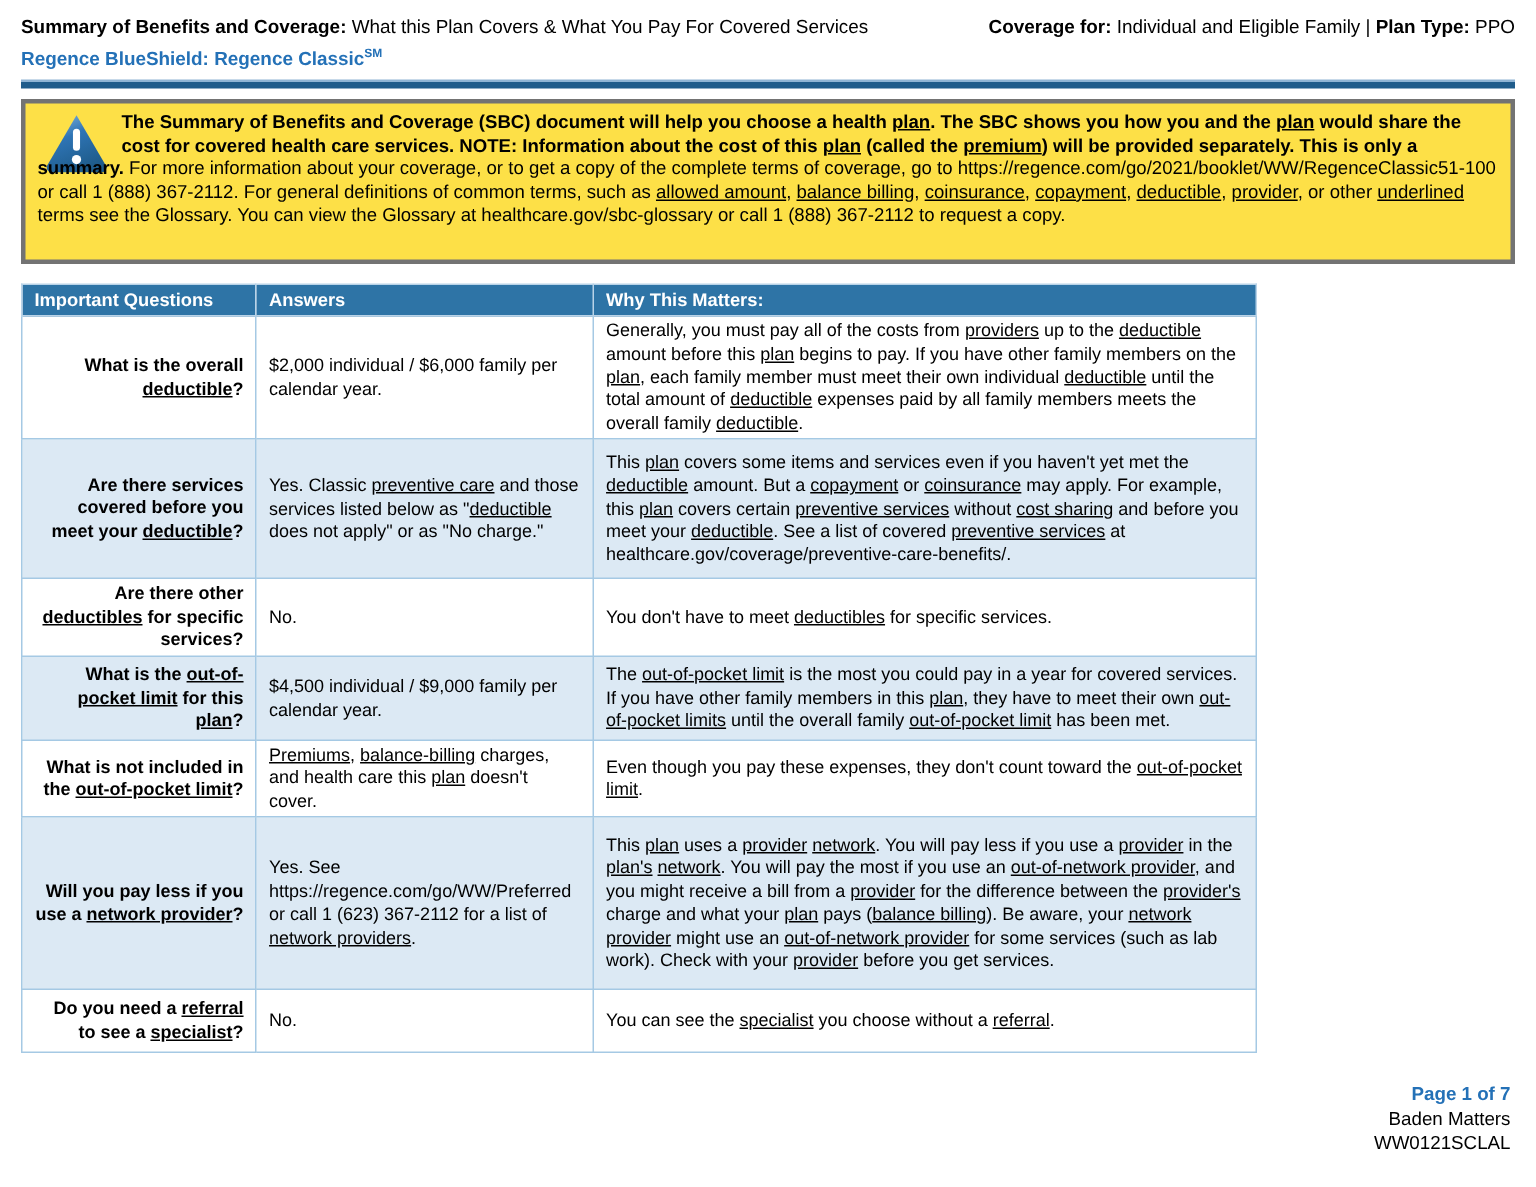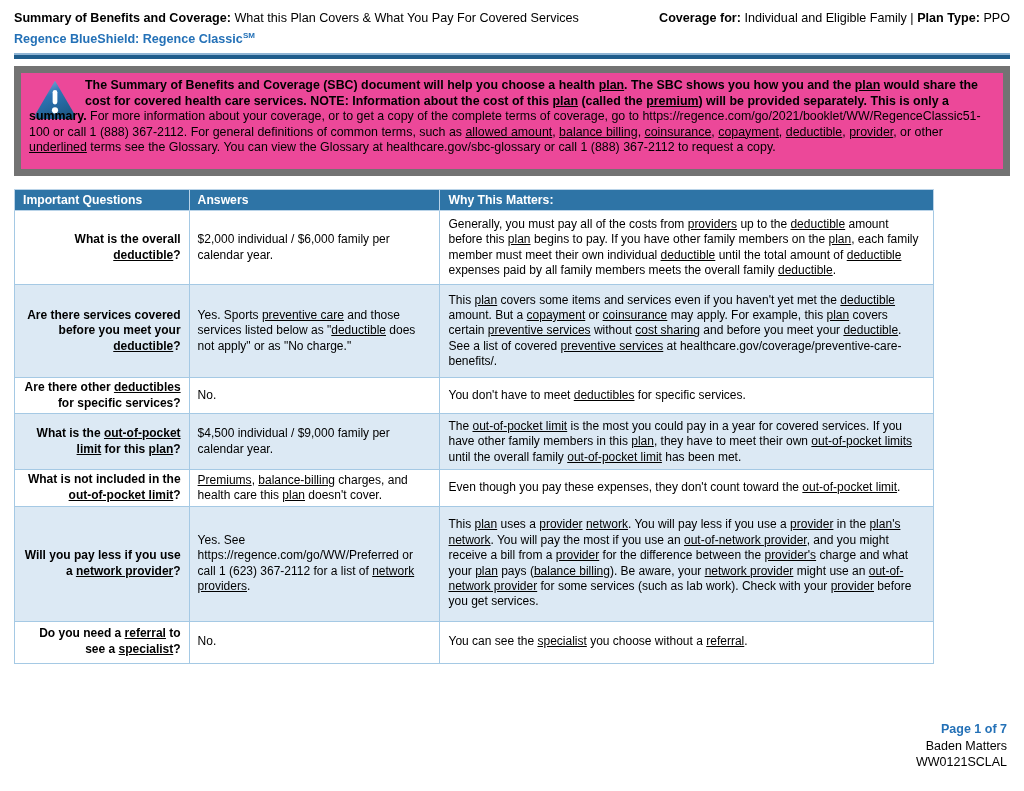"The Summary of Benefits and" .intro { background: #ec4899 -> #fde047; border: 7px solid #737373 -> 3px solid #737373 }
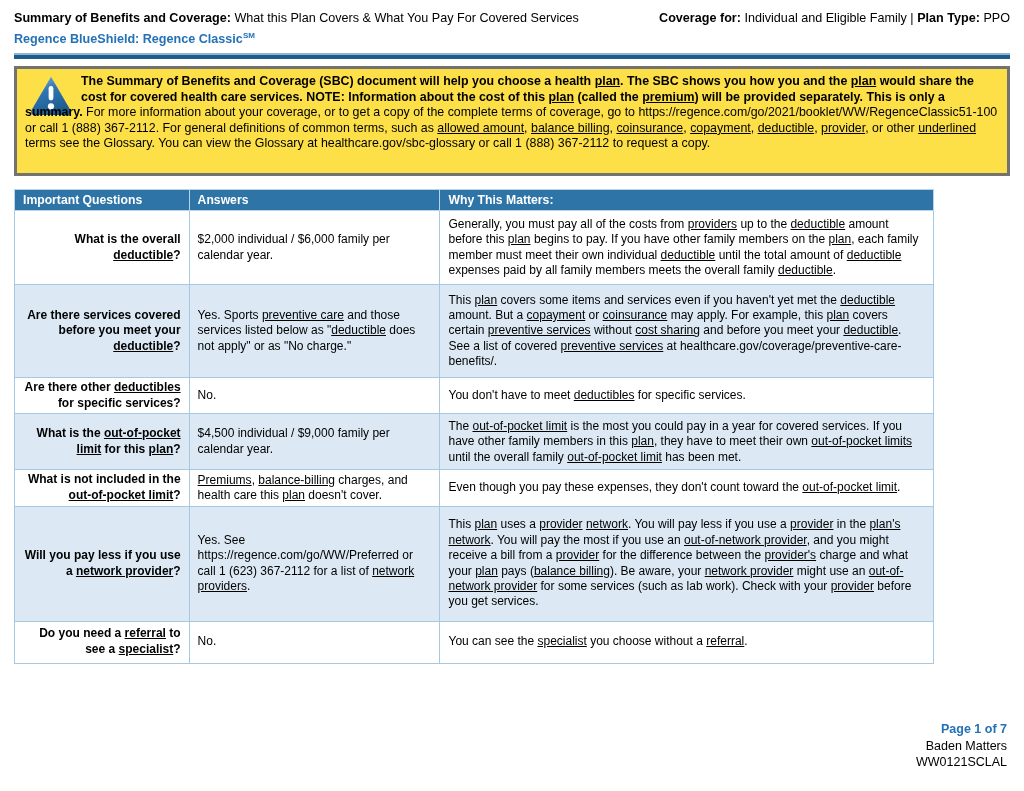"Important Questions" table.qtable { width: 920px -> 824px }
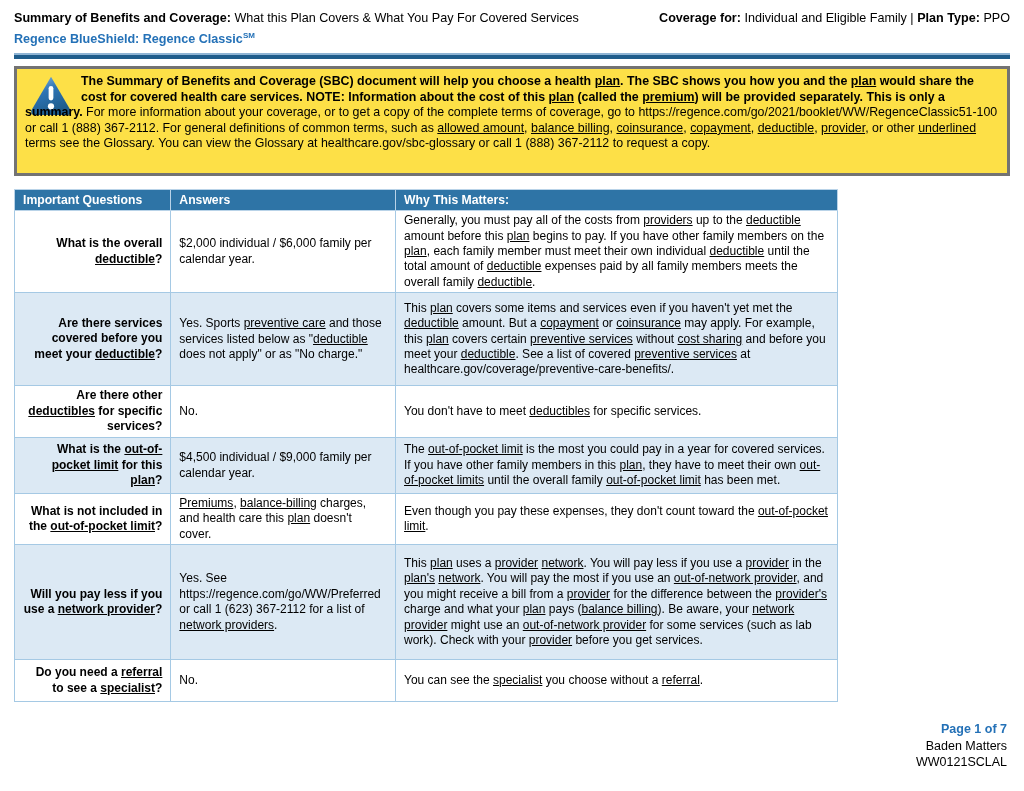"Yes. Sports" span { text: Sports -> Classic }
